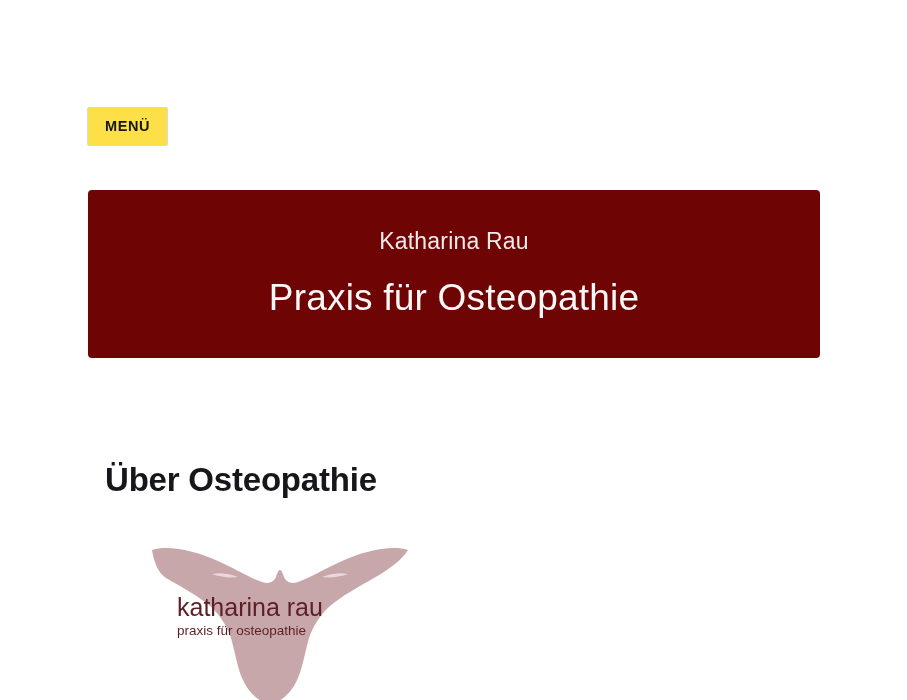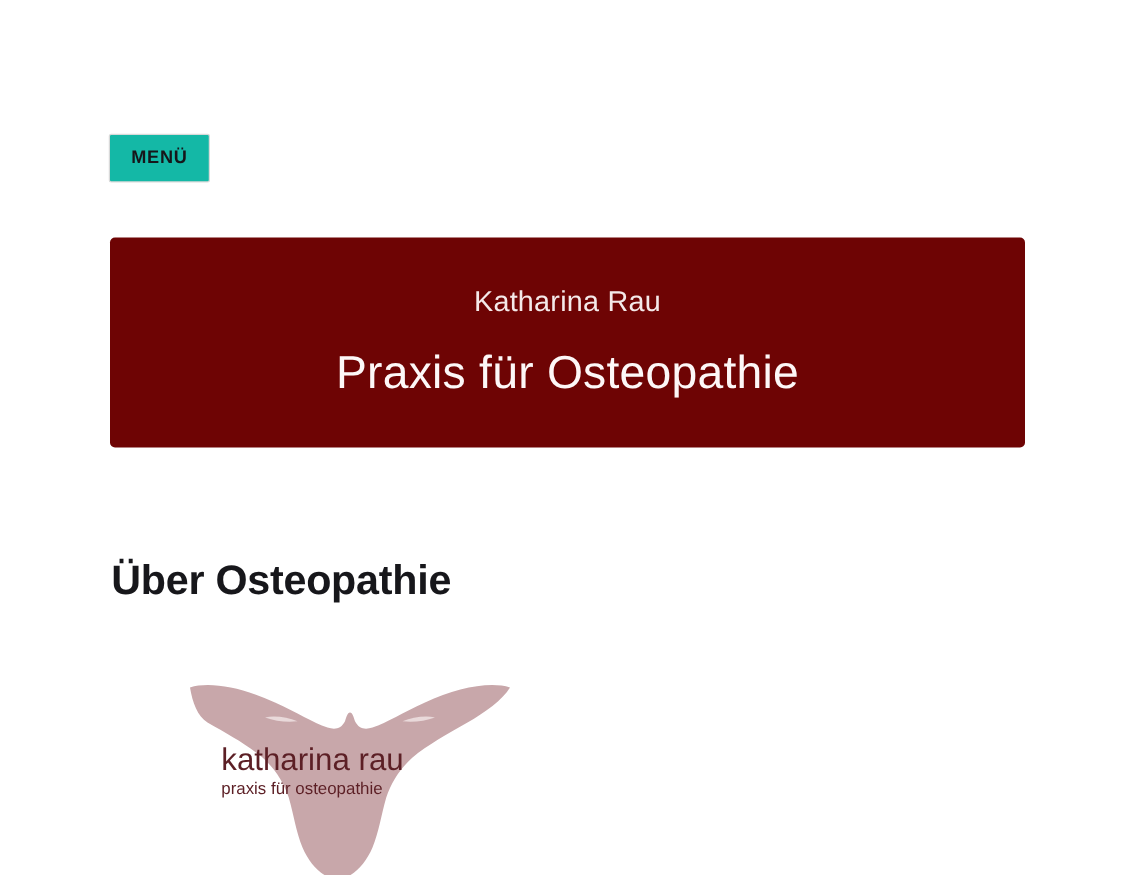"MENÜ" .menu-button { background: #14b8a6 -> #fde047 }
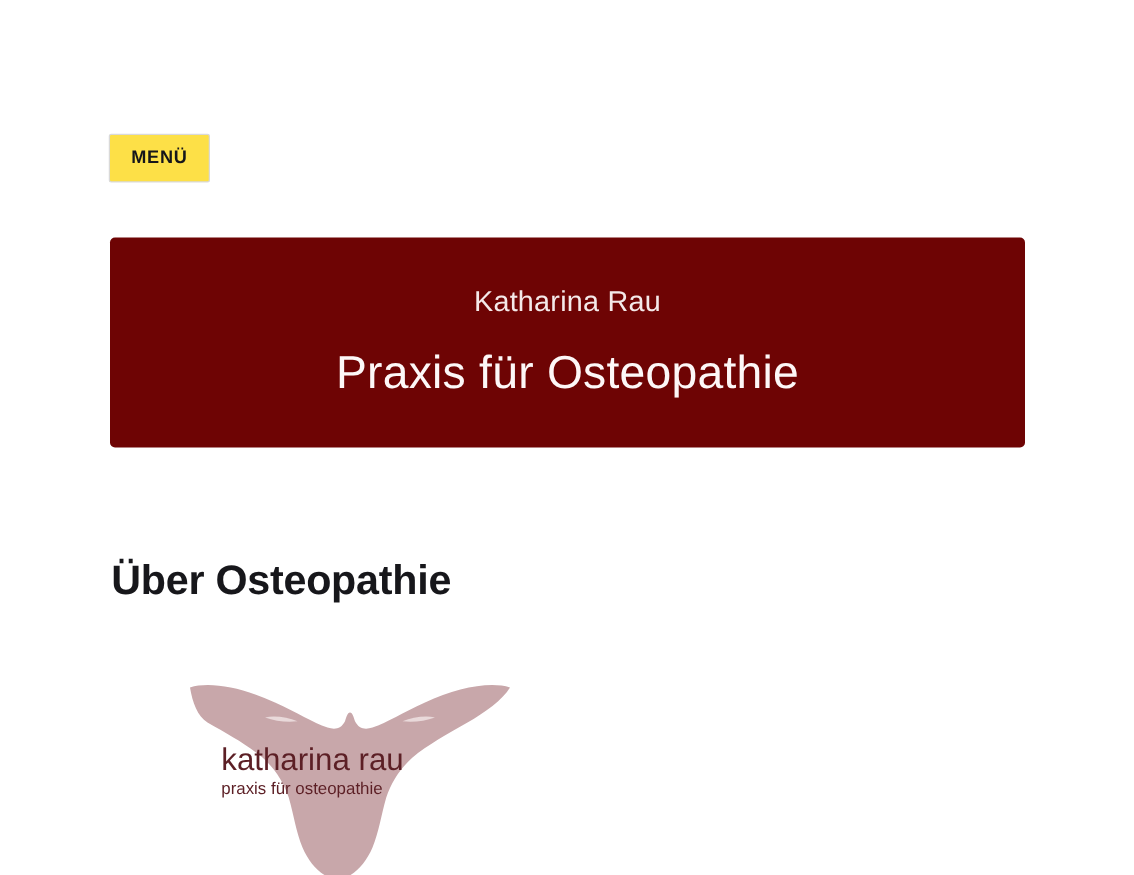"Über Osteopathie" .section-heading { margin: 0 -> 16px }
